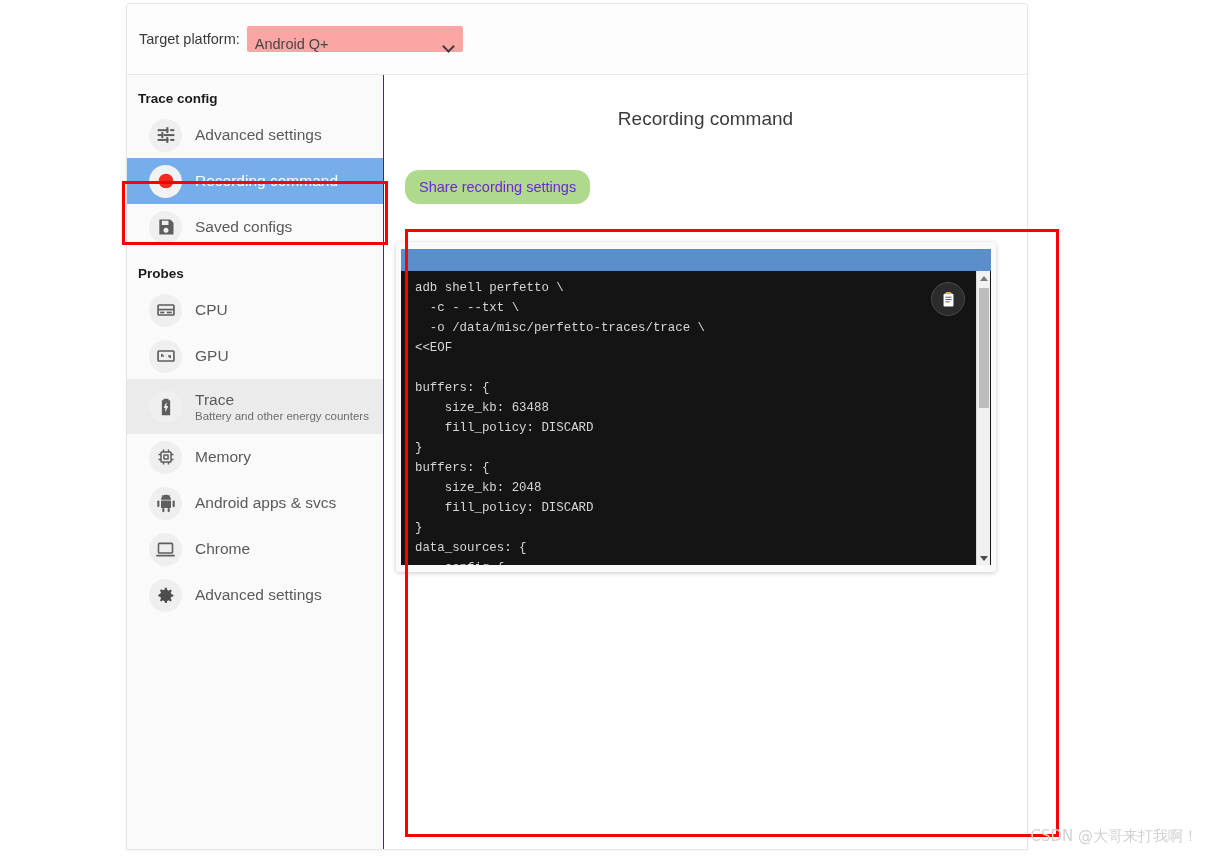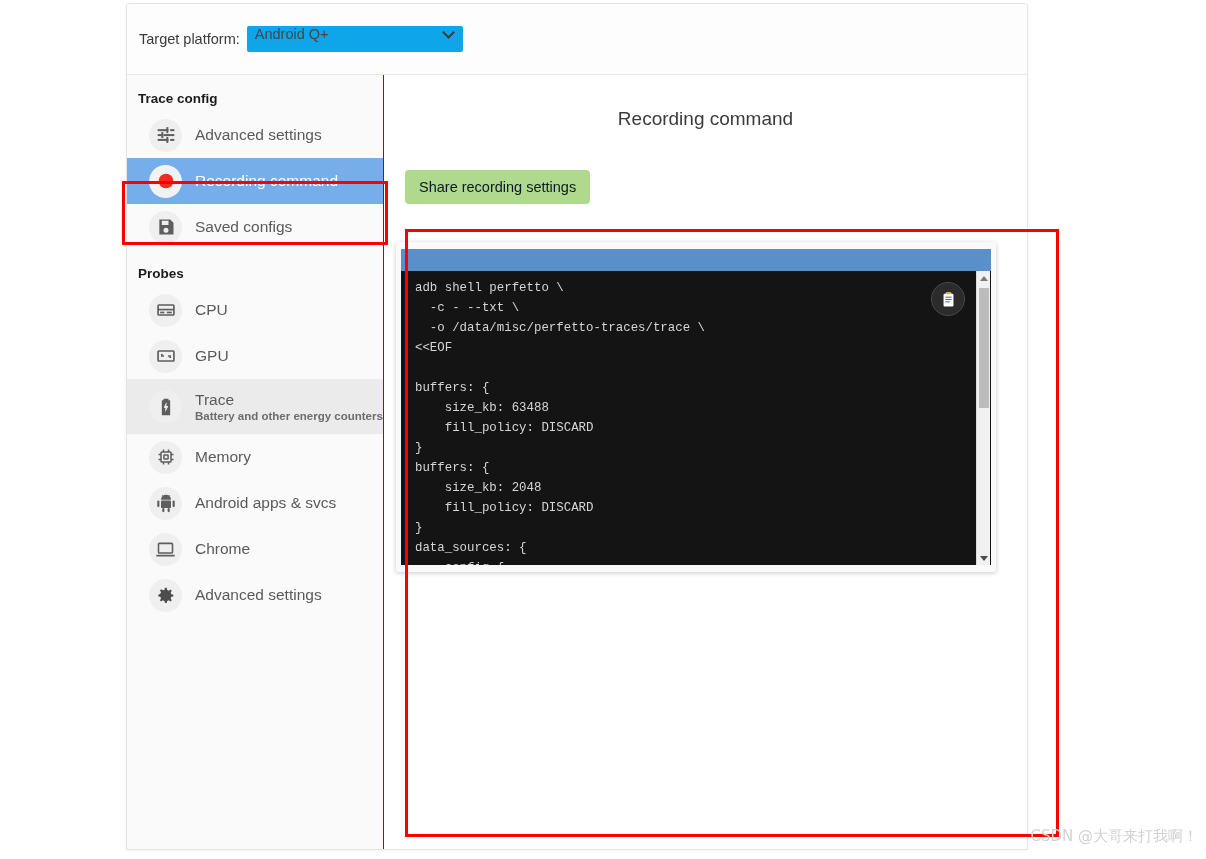"Android Q+" .platform-select { align-items: flex-start -> flex-end; background: #0ea5e9 -> #fca5a5 }
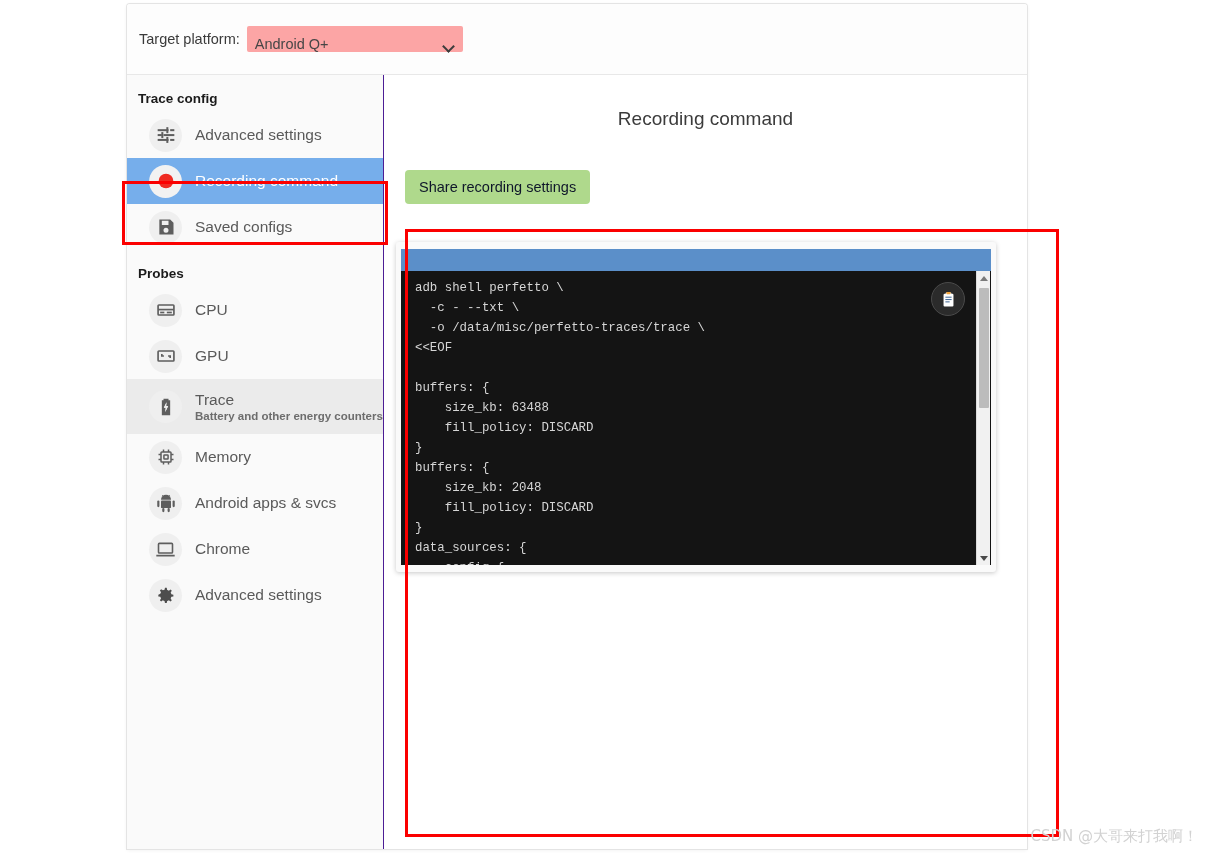"Share recording settings" .share-btn { border-radius: 4px -> 14px; color: #0f172a -> #6d28d9 }
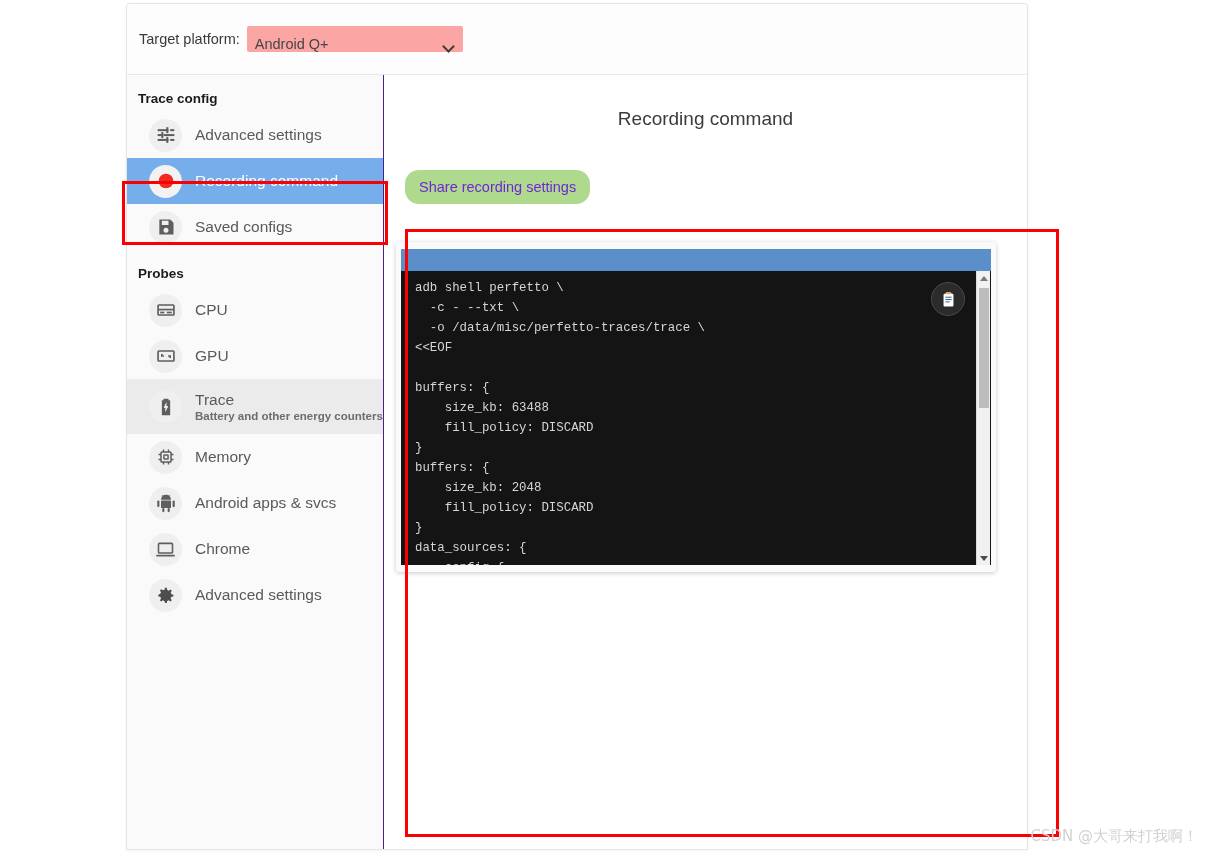"Battery and other energy counters" .side-sub { font-weight: bold -> none }
